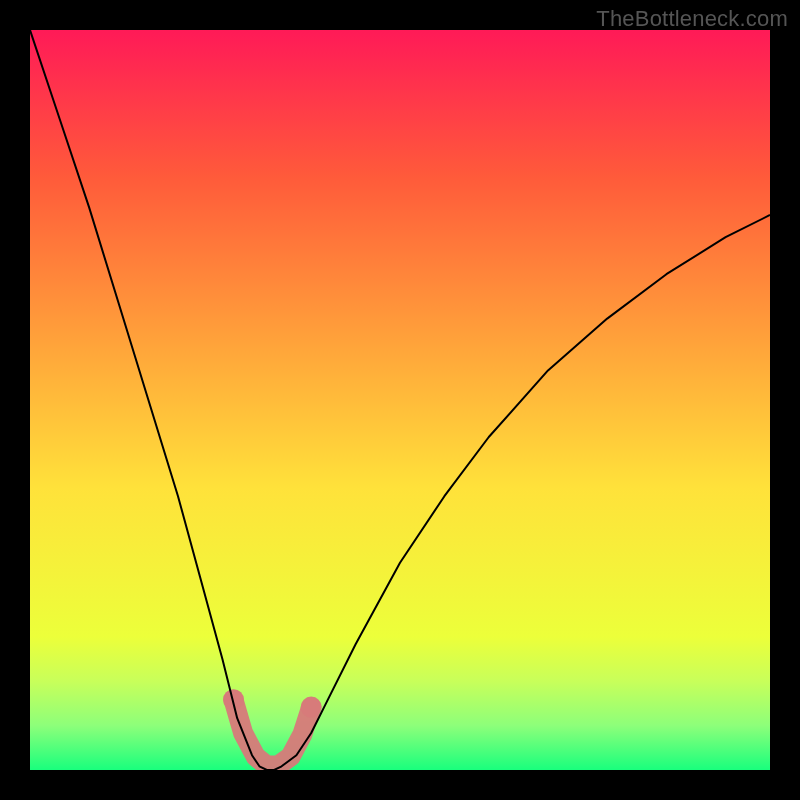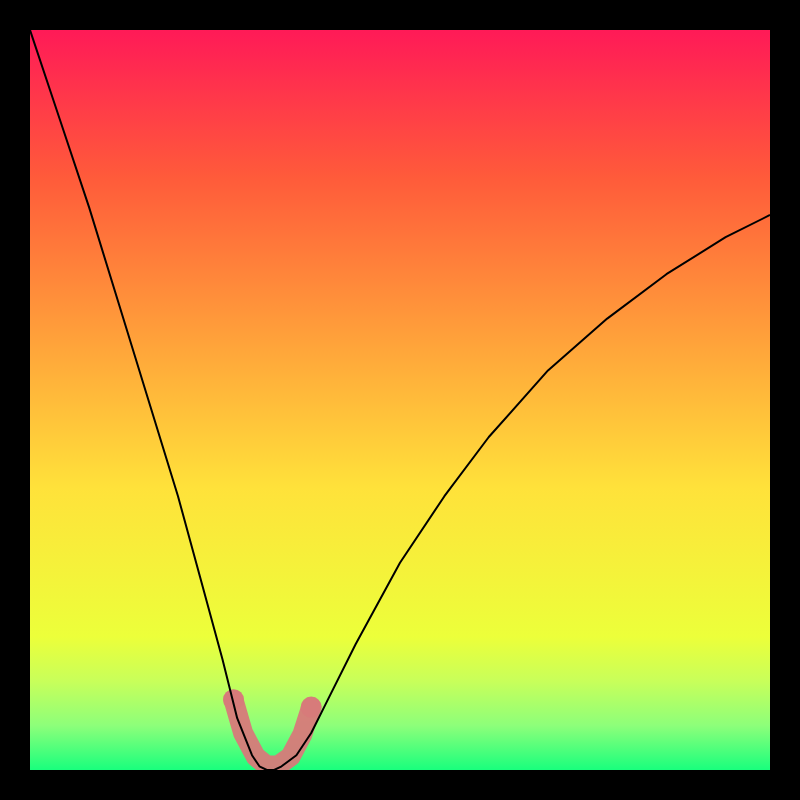"TheBottleneck.com" div.watermark { html: none -> <div>TheBottleneck.com</div> }
